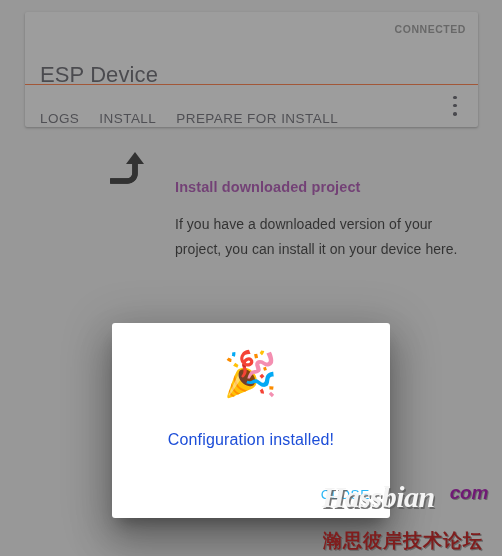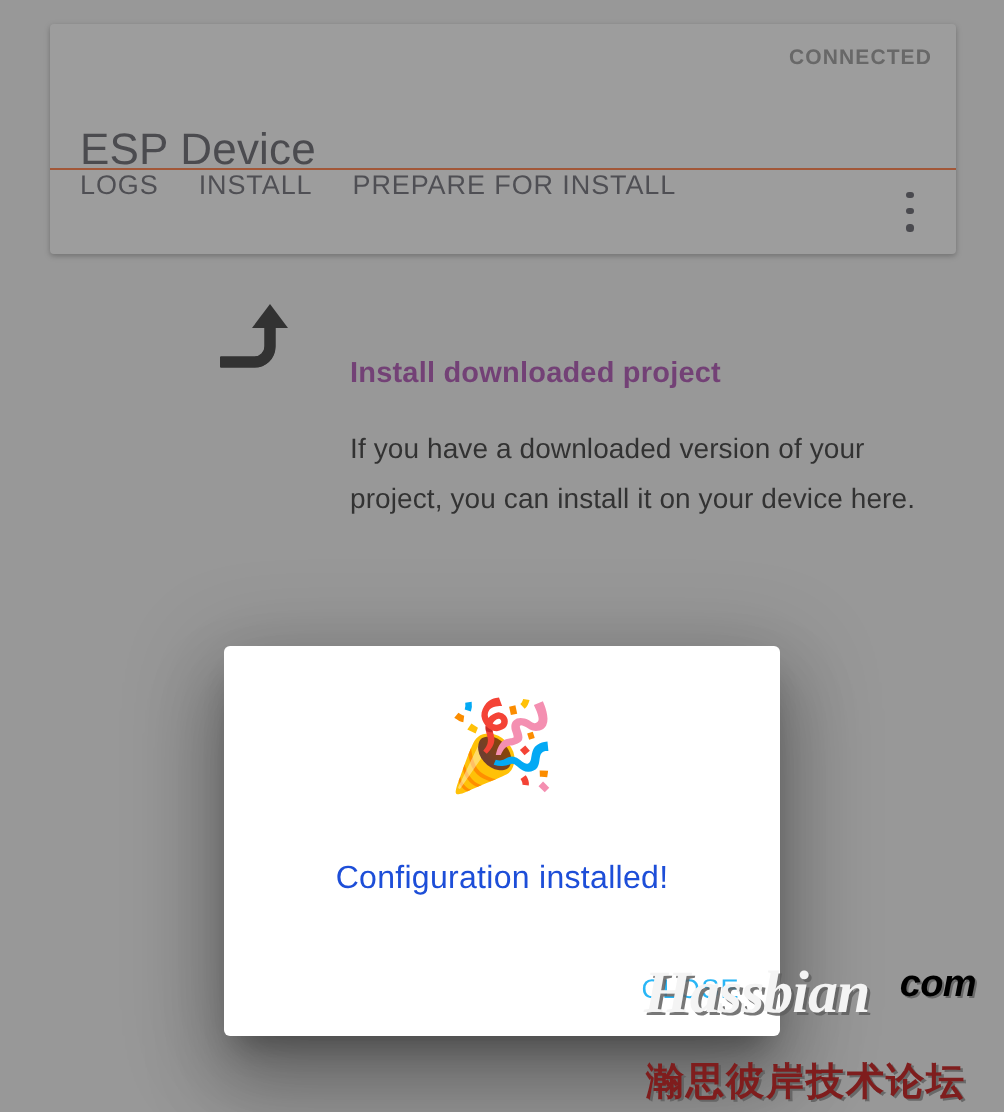"LOGS" .tab-list { align-items: flex-start -> flex-end }
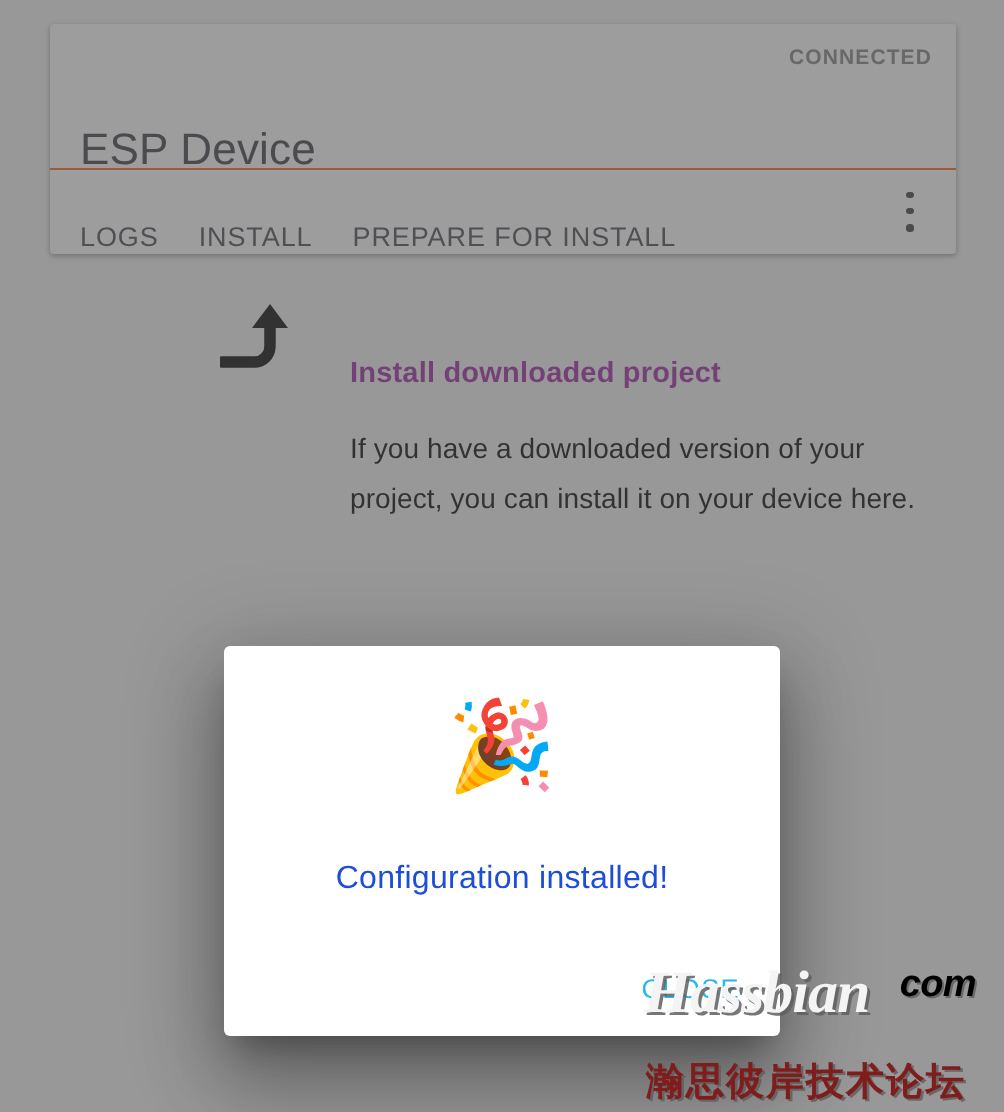"com" .wm-com { color: #000000 -> #701a75 }
